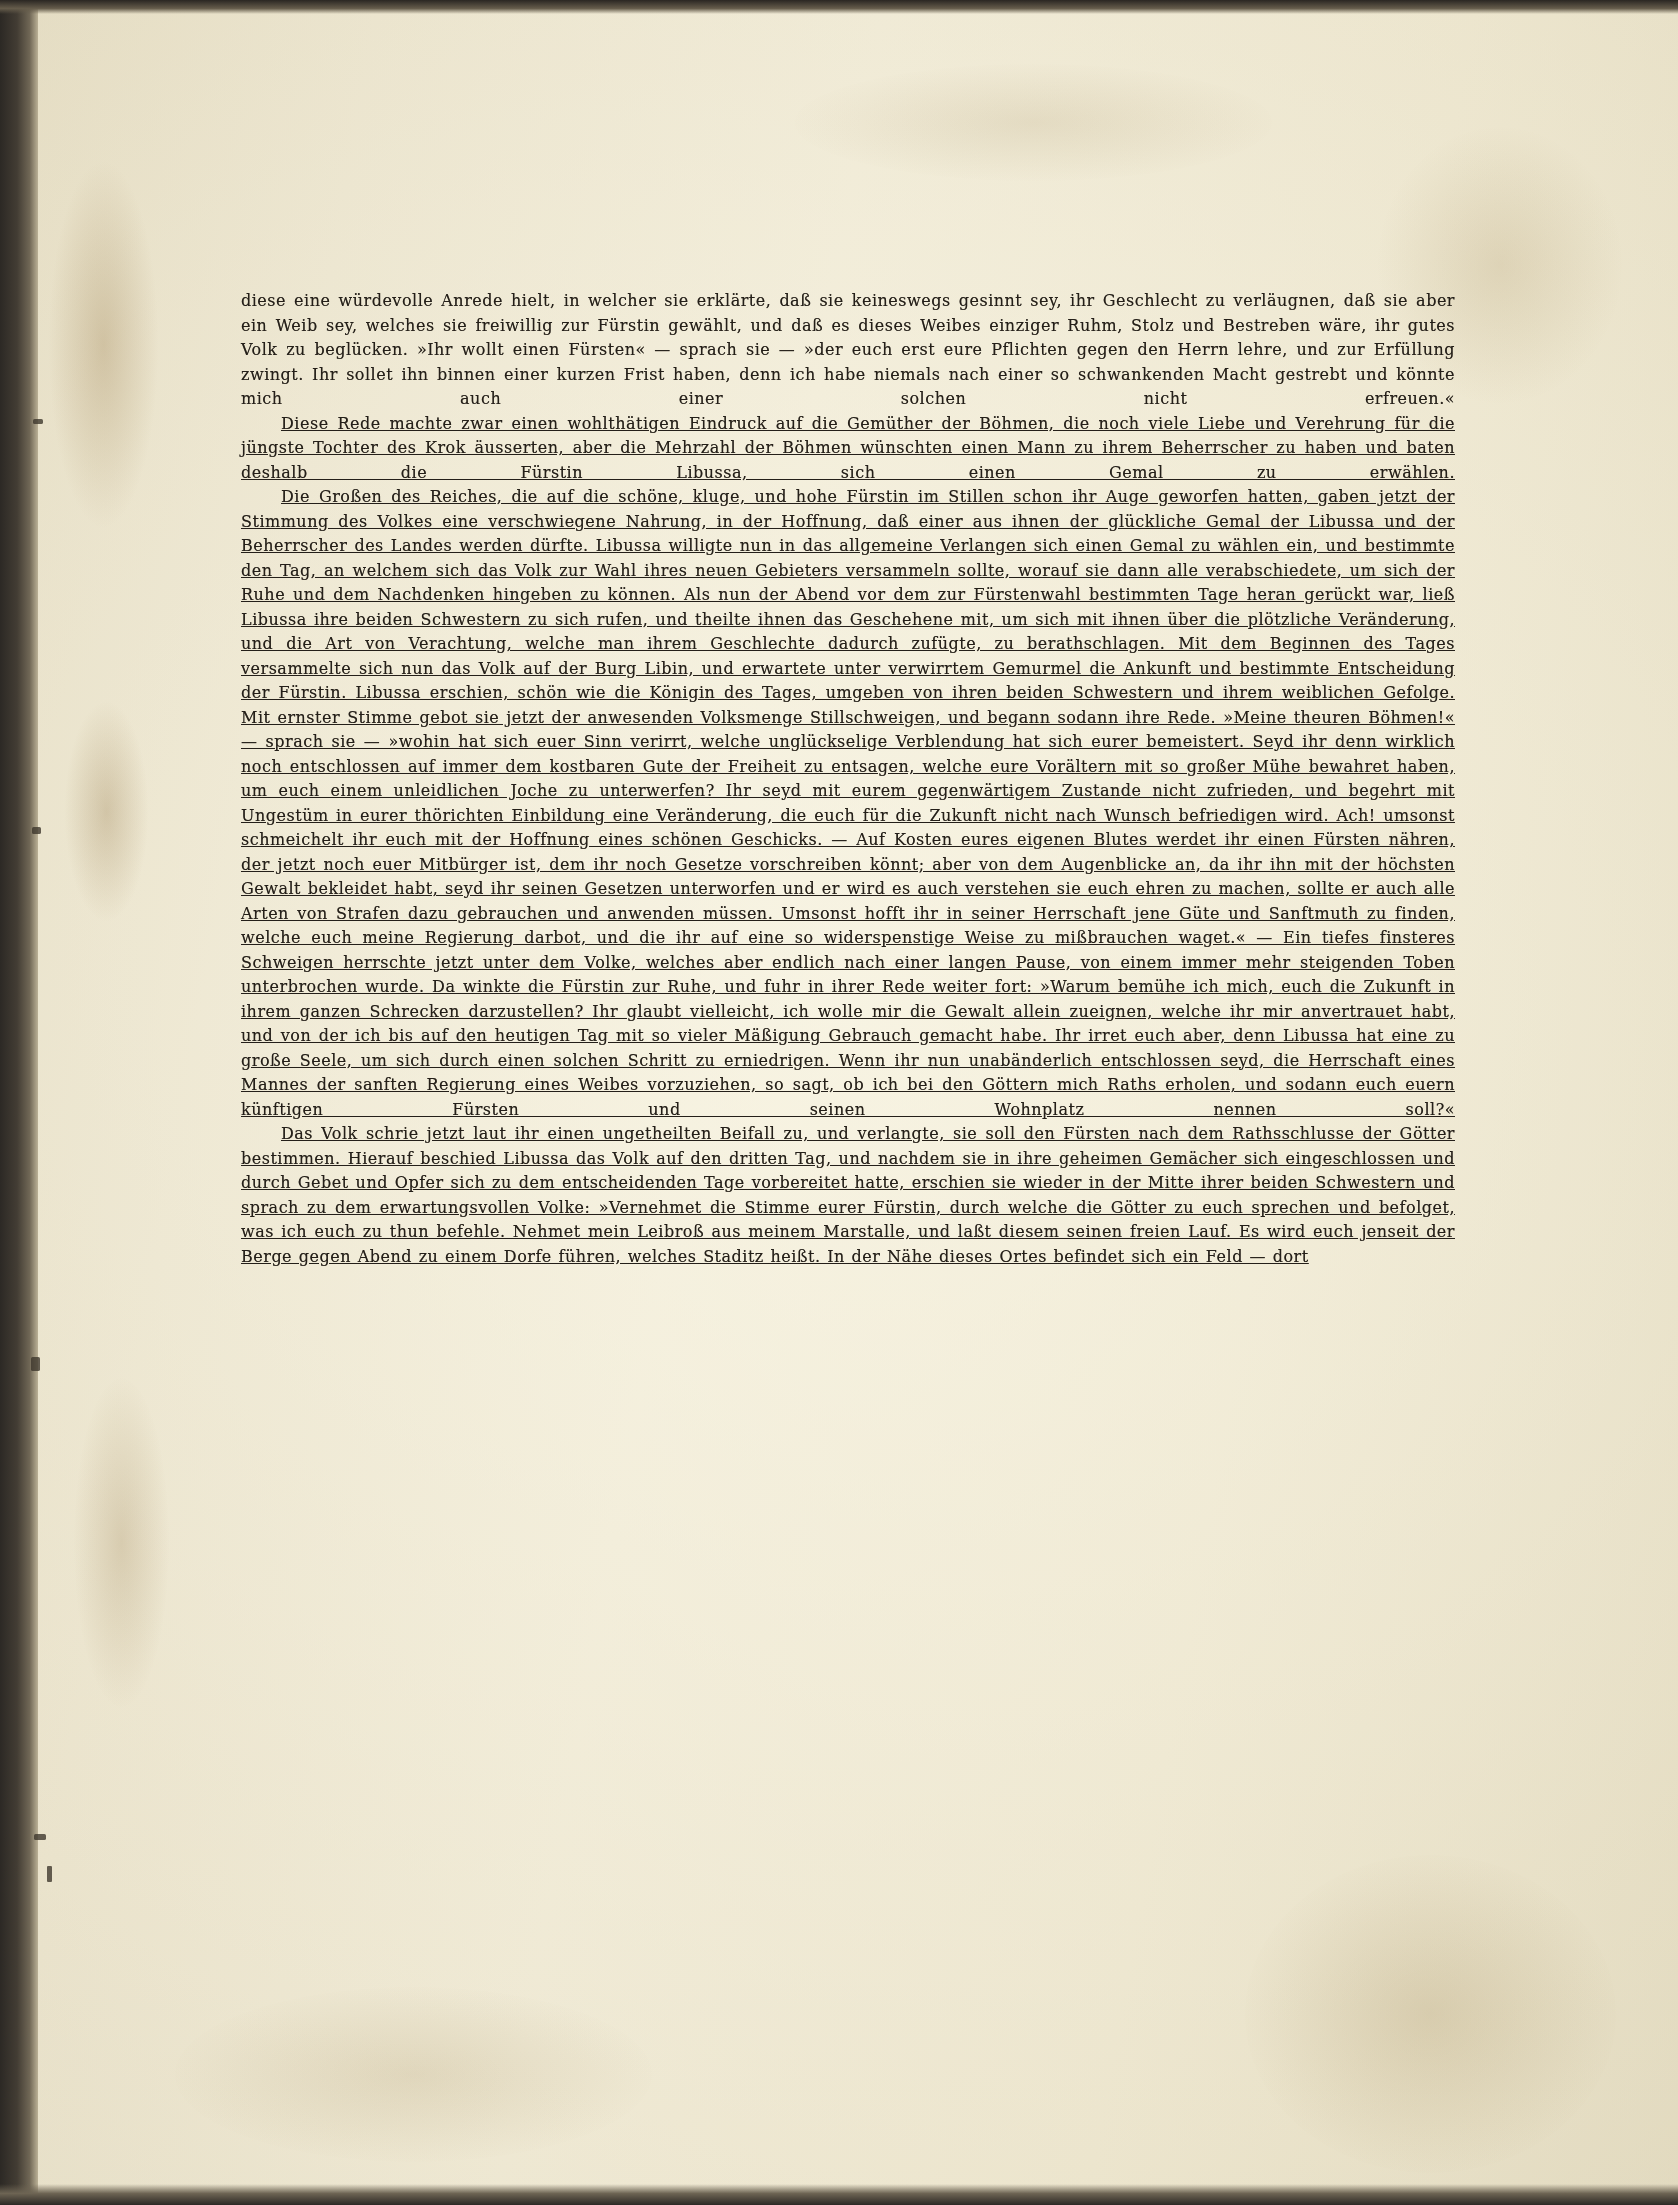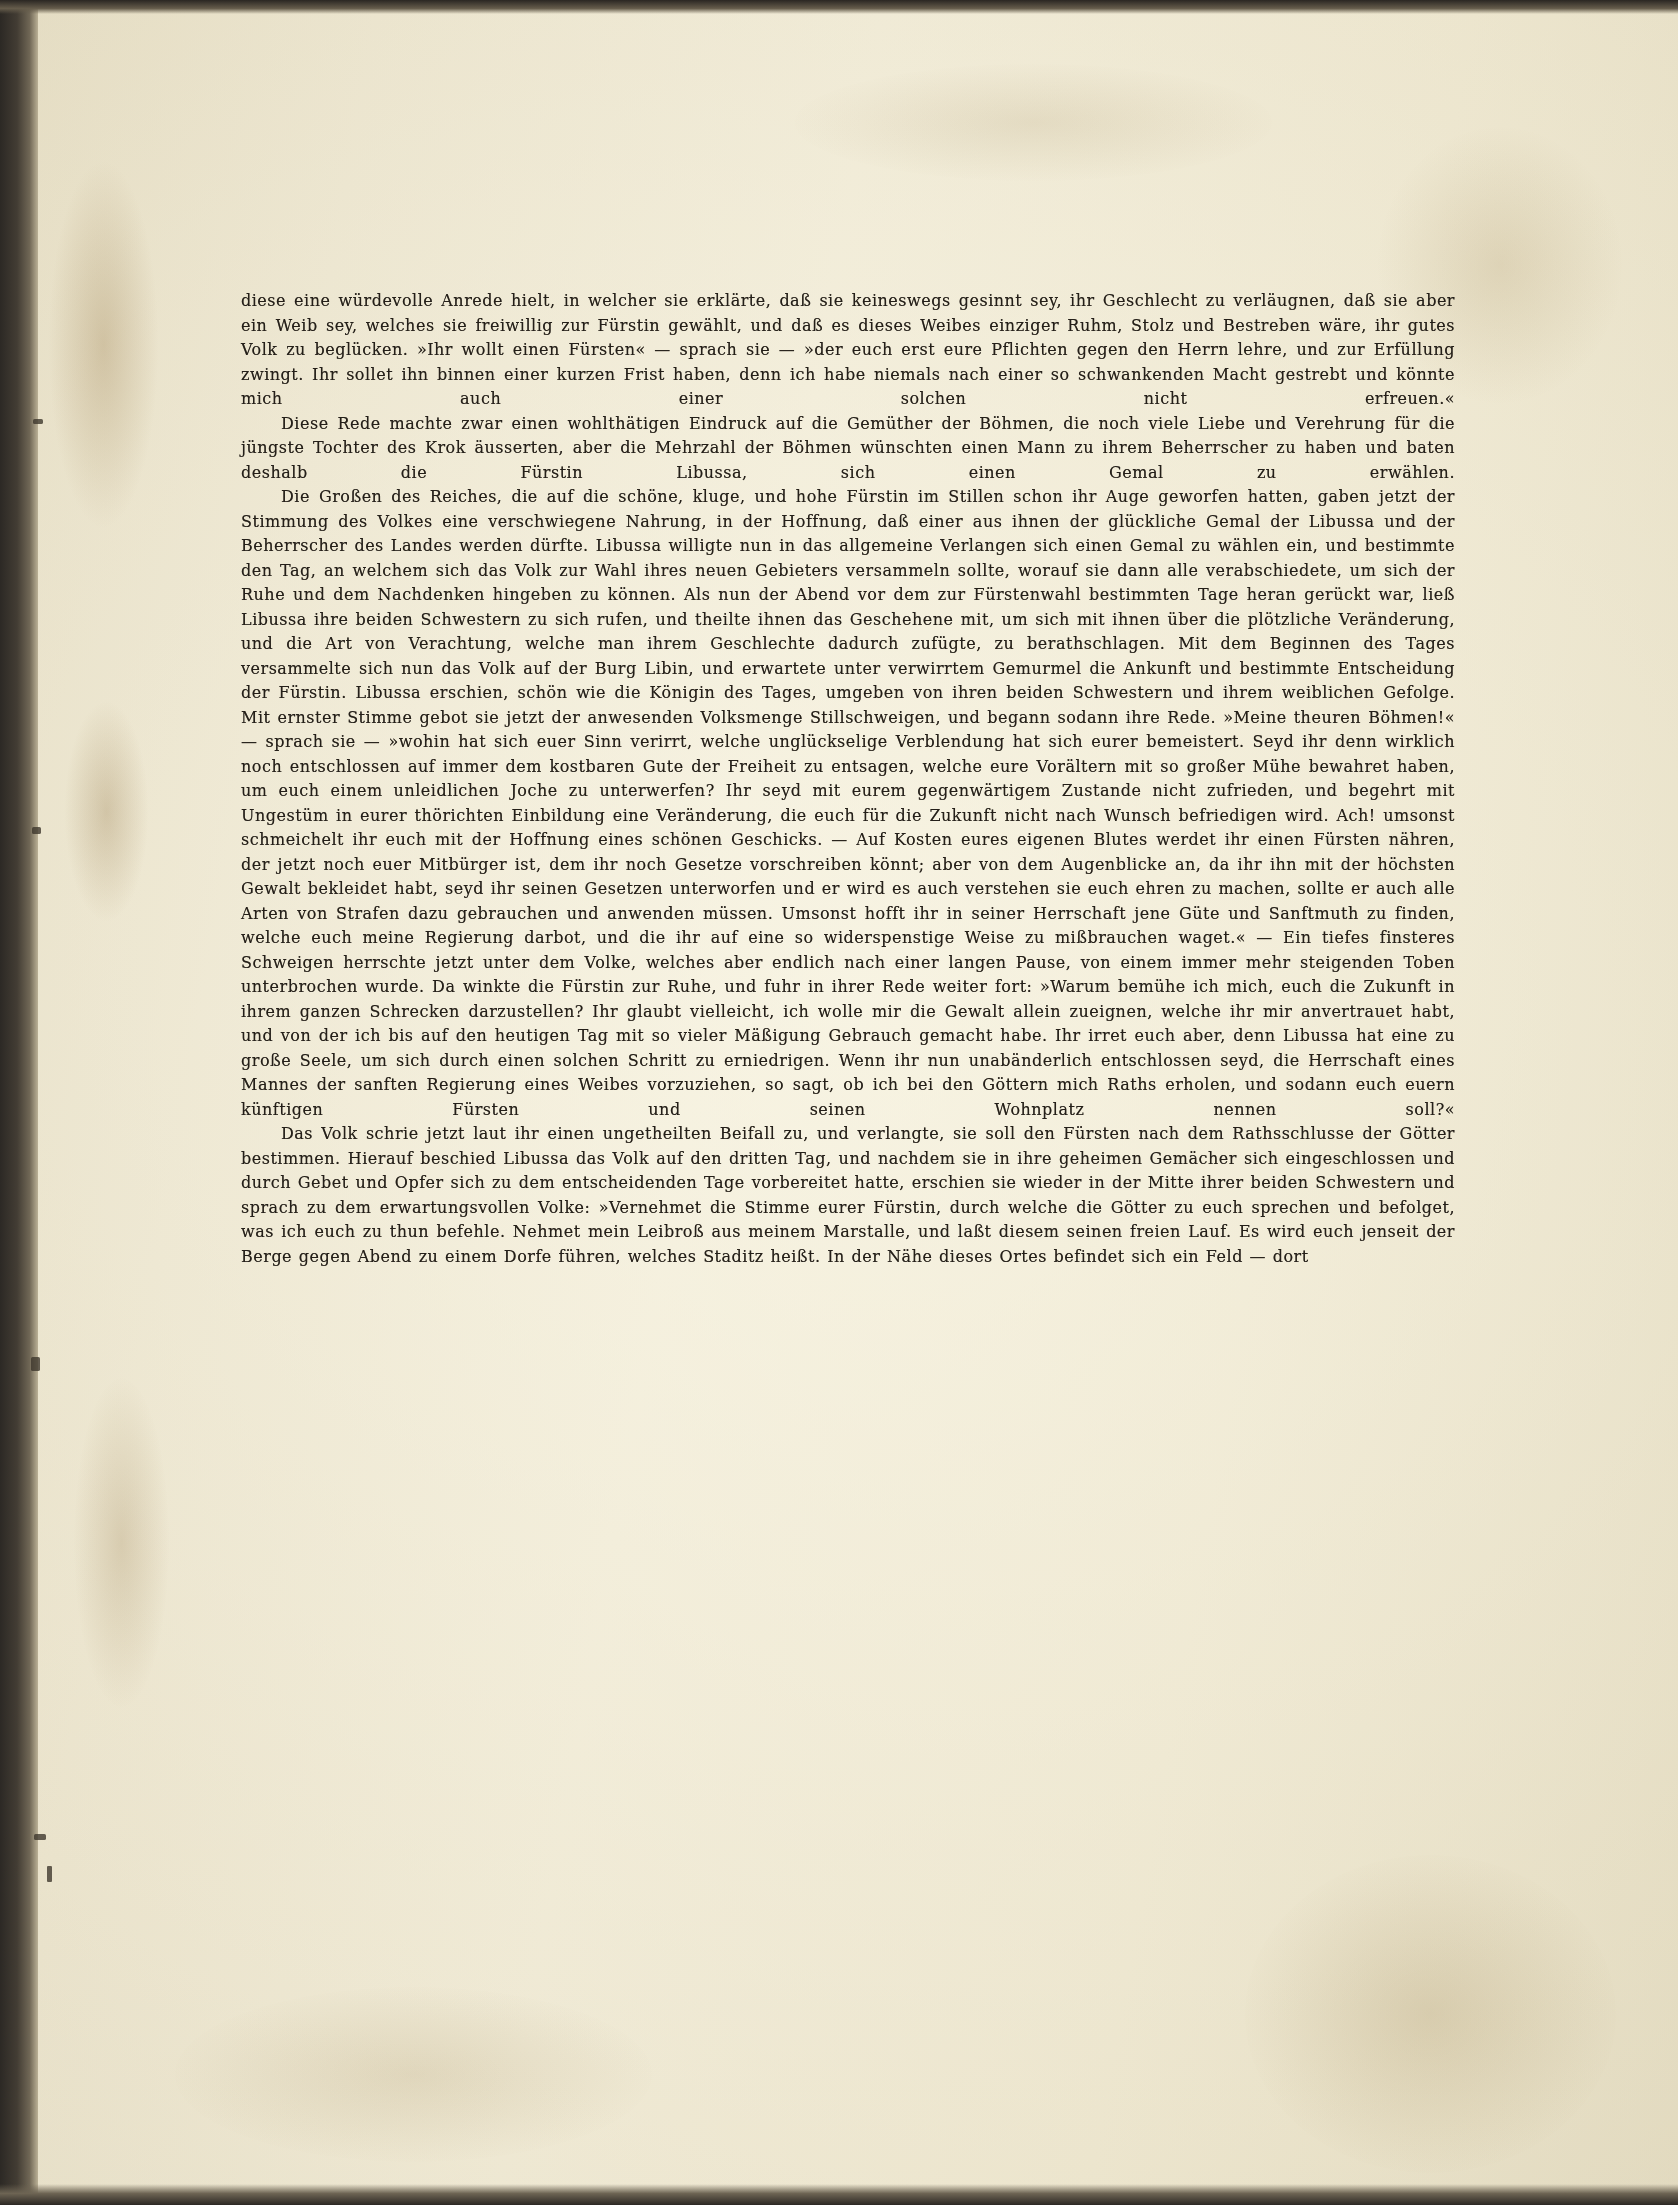"Diese Rede machte zwar einen" #text-block p.indent { text-decoration: none -> underline }
